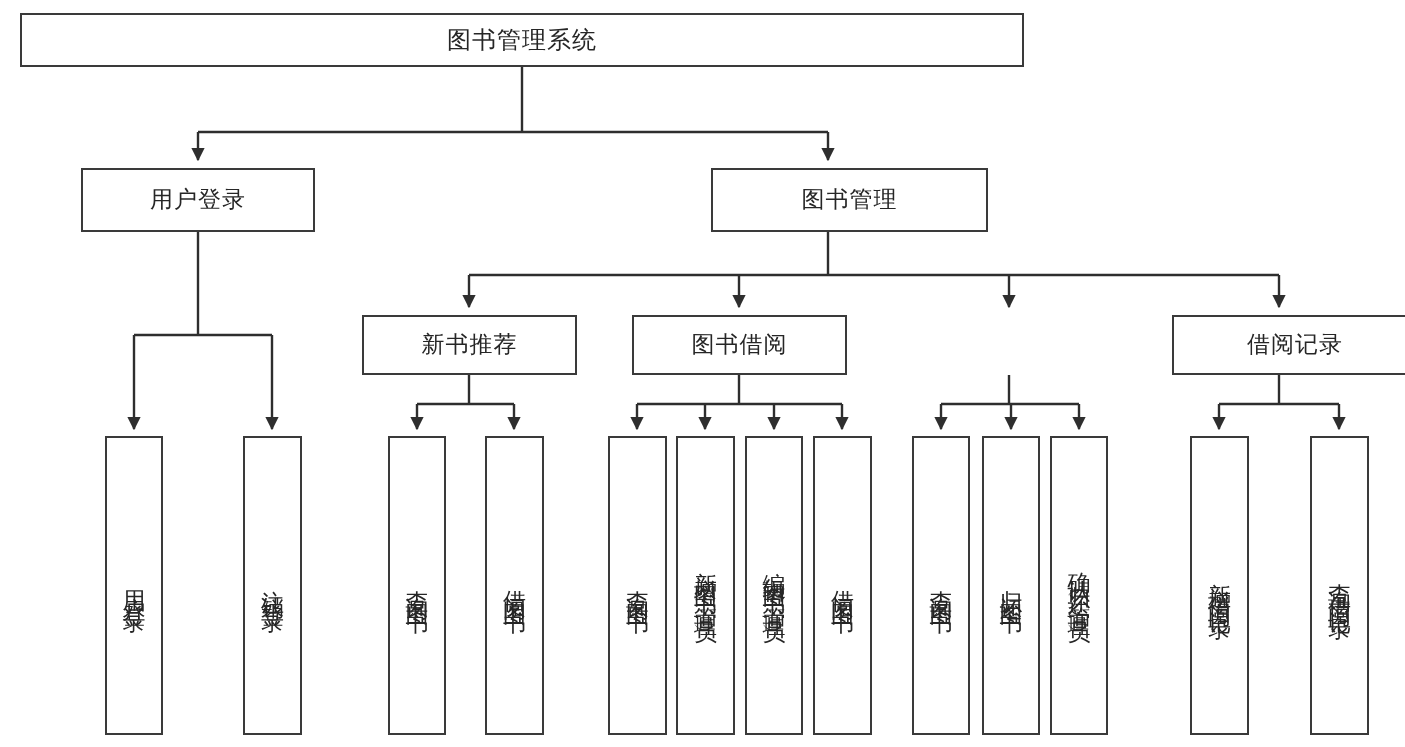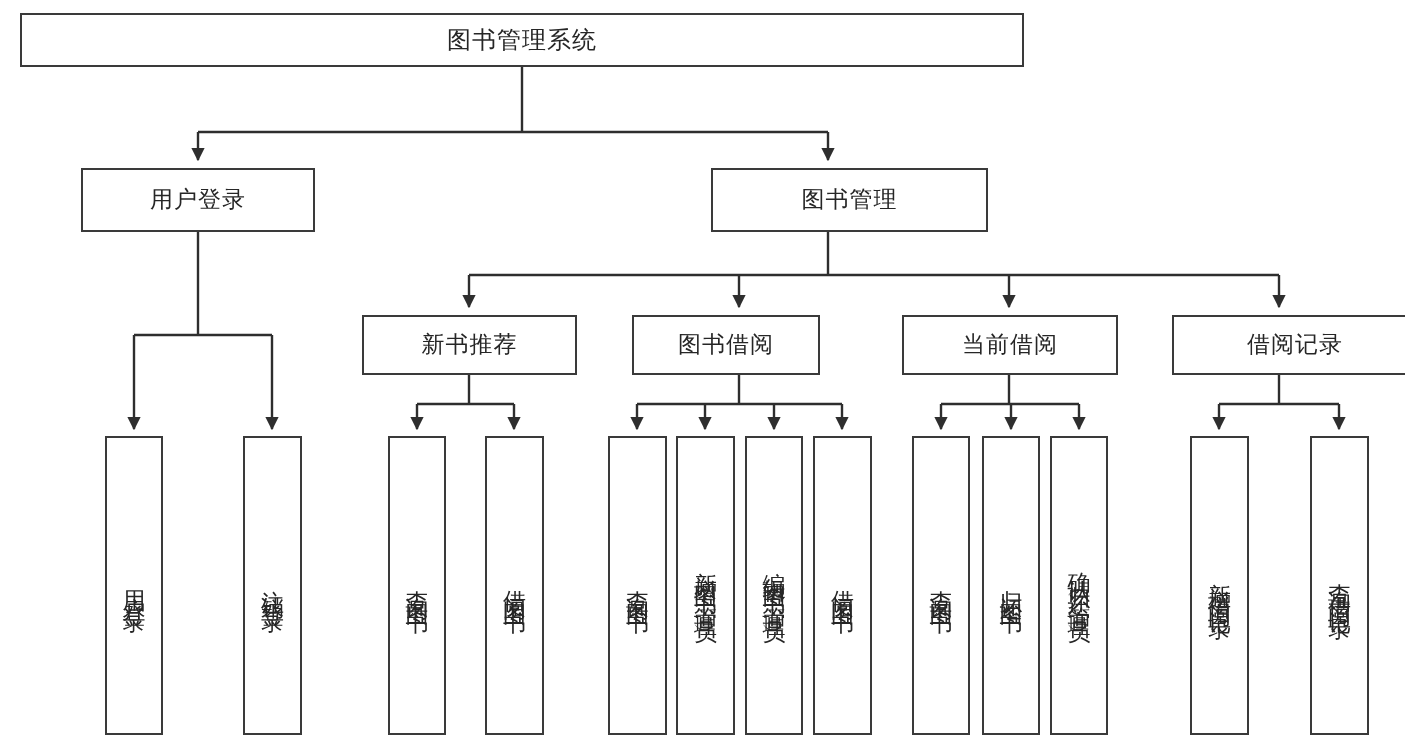"图书借阅" div.node { width: 188px -> 215px }
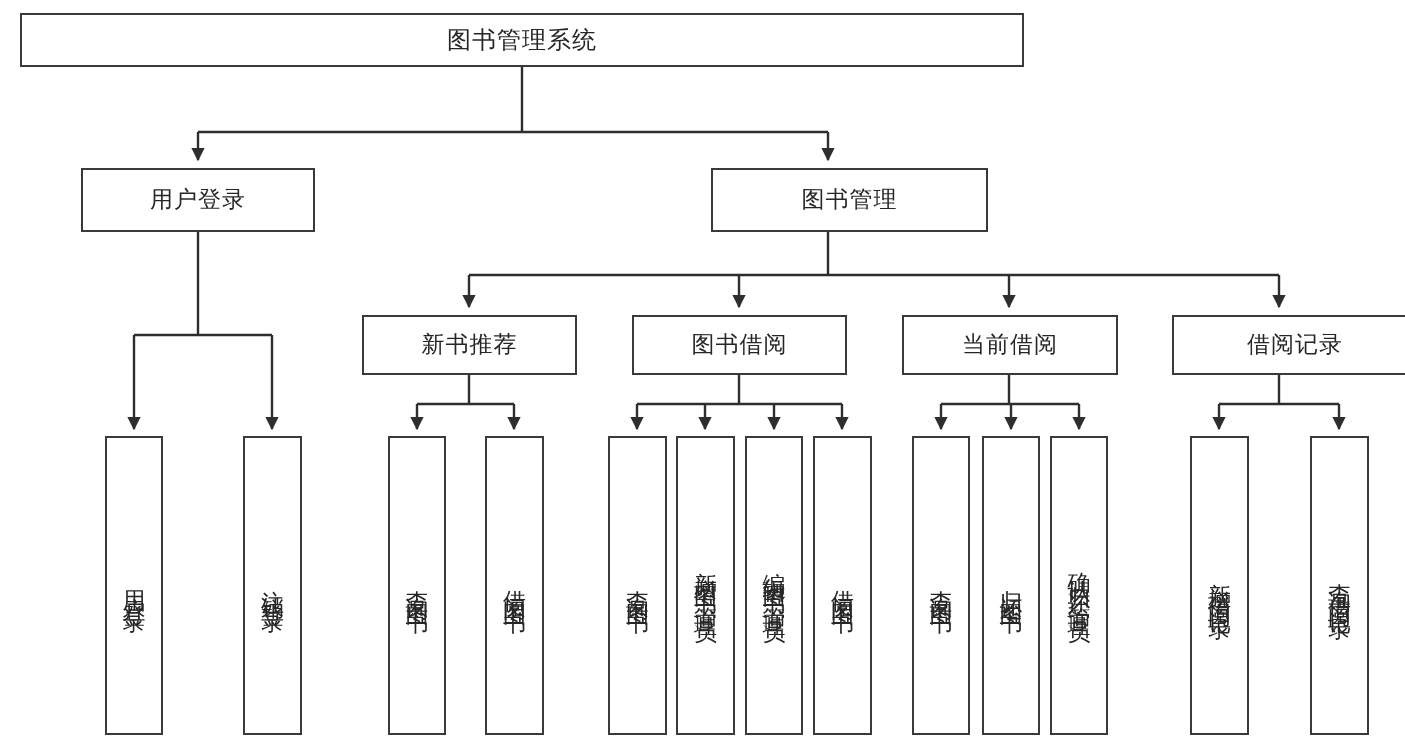"当前借阅" div.node { html: <div> <span>当前借阅</span> </div> -> none }
